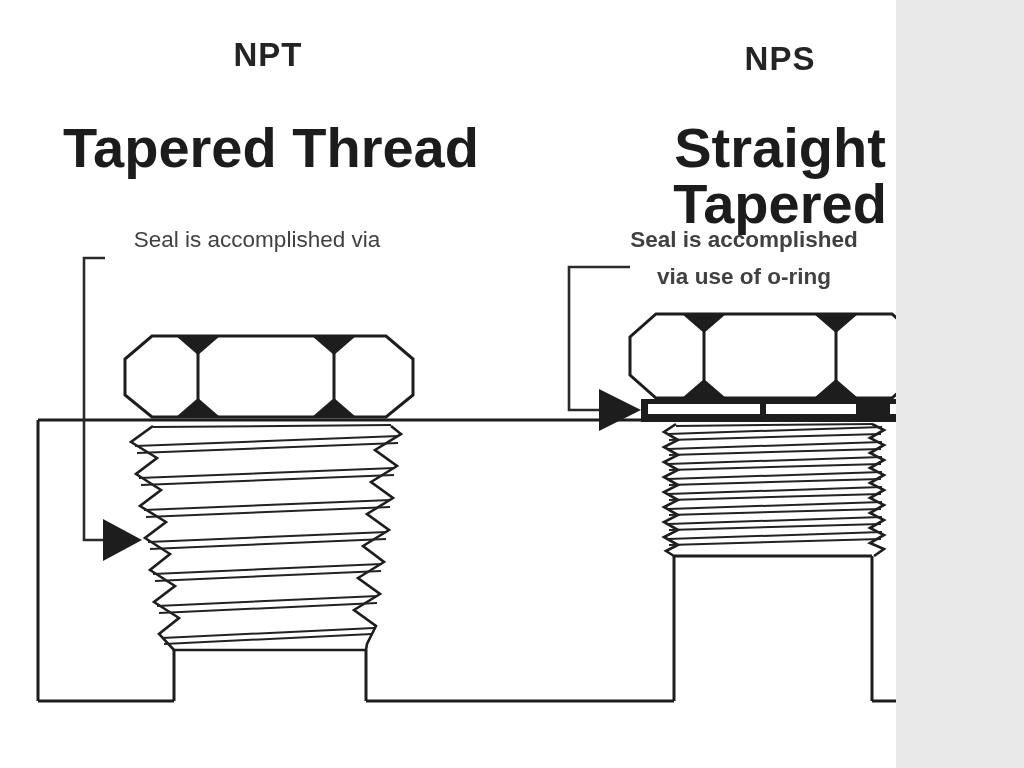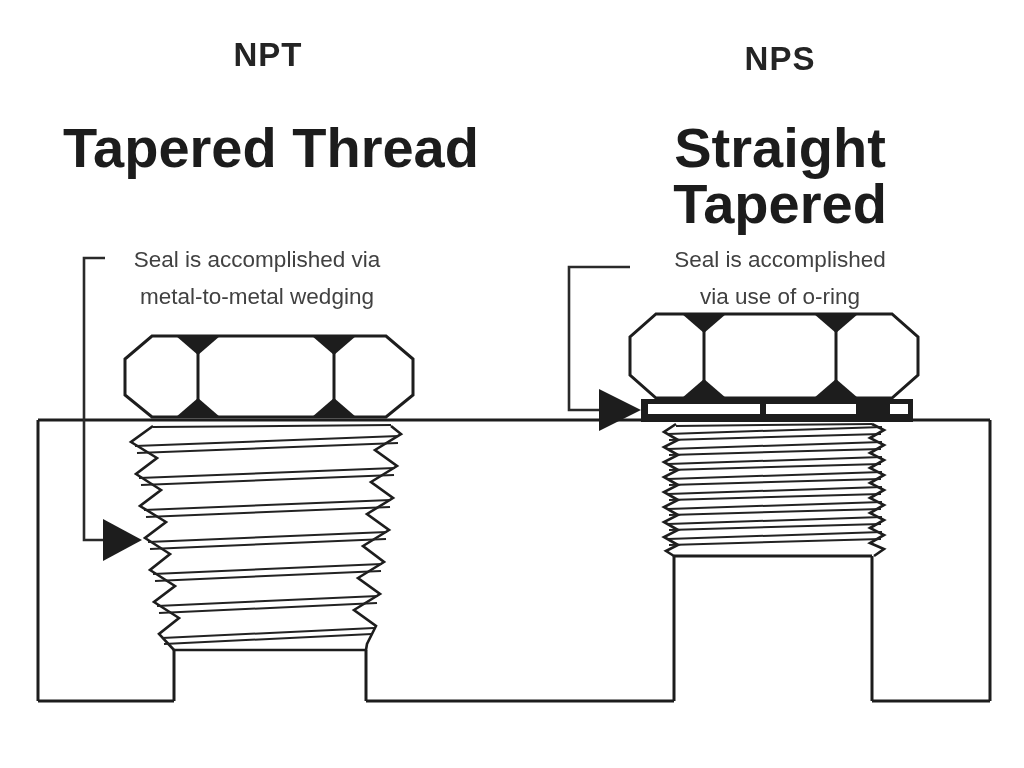"NPT" .canvas { width: 1024px -> 896px }
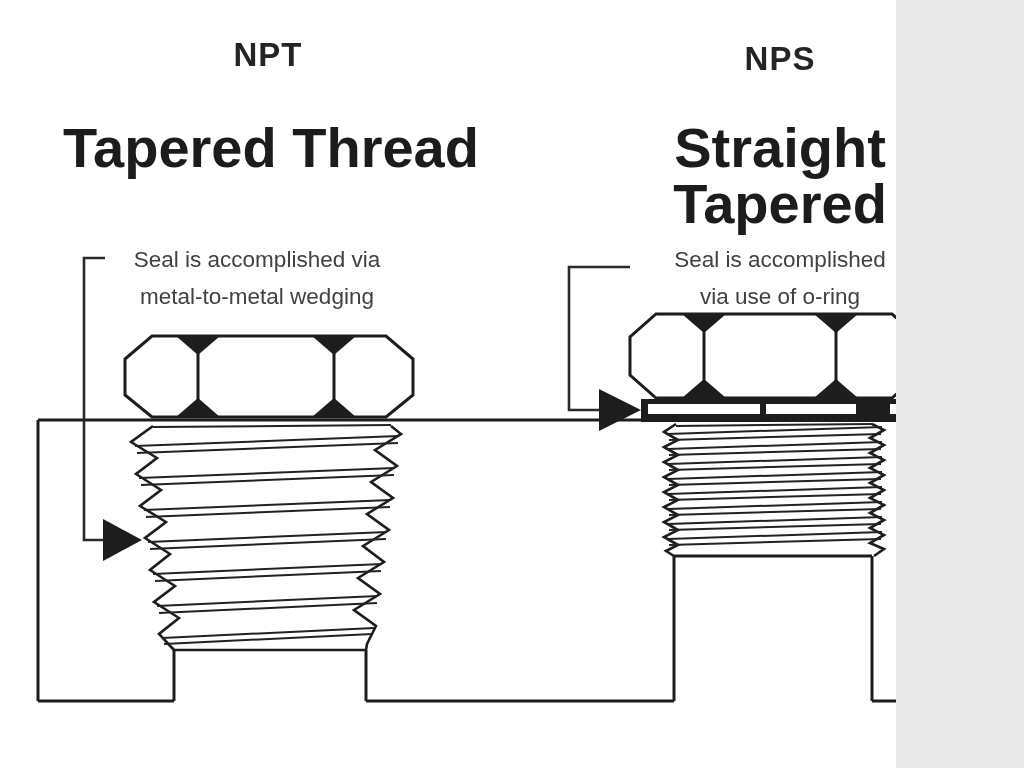"Seal is accomplished via" .callout-text { margin-top: 20px -> none }
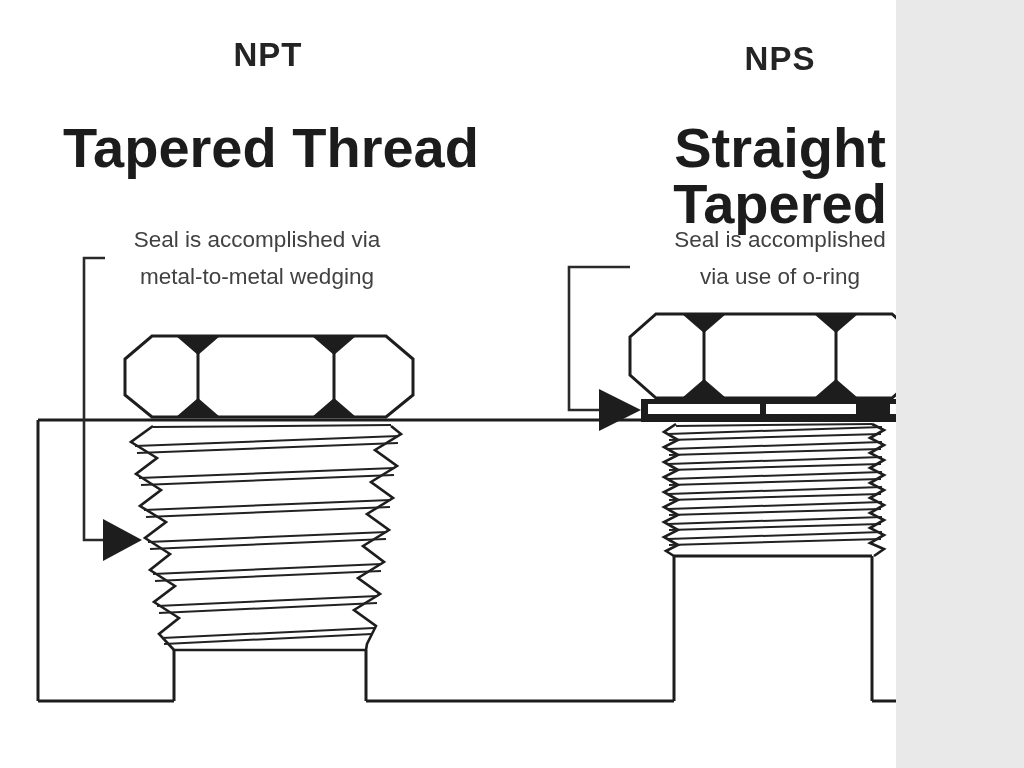"Seal is accomplished" div.abs { font-weight: none -> bold; left: 620px -> 584px }
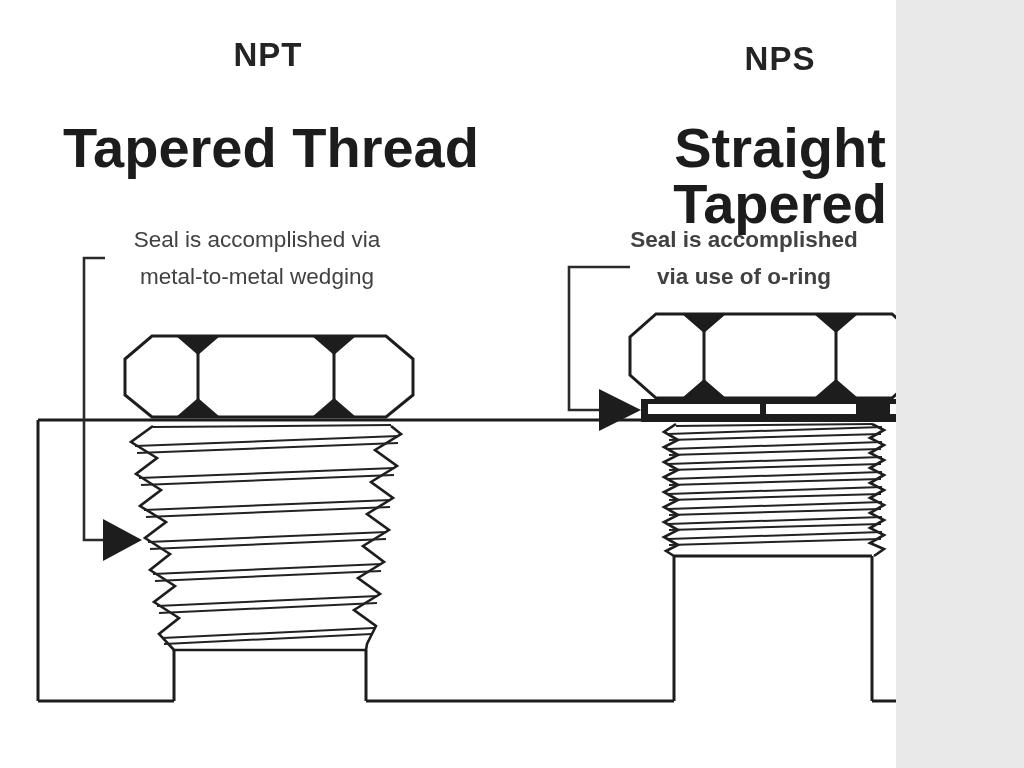"metal-to-metal wedging" div { html: <div>metal-to-metal wedging</div> -> none }
